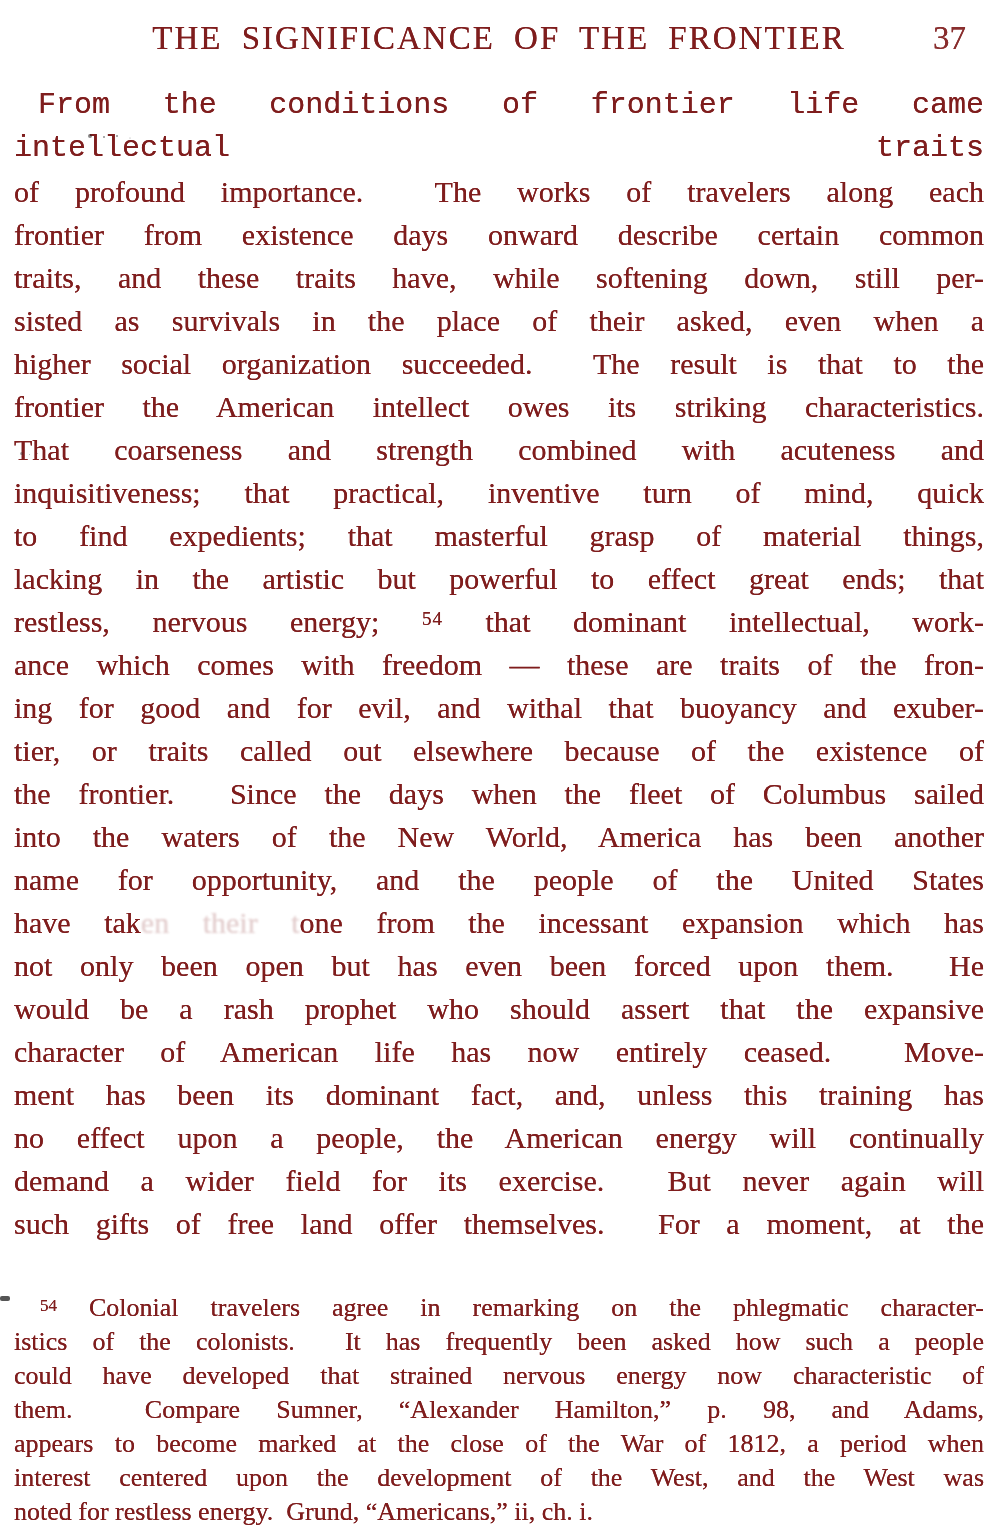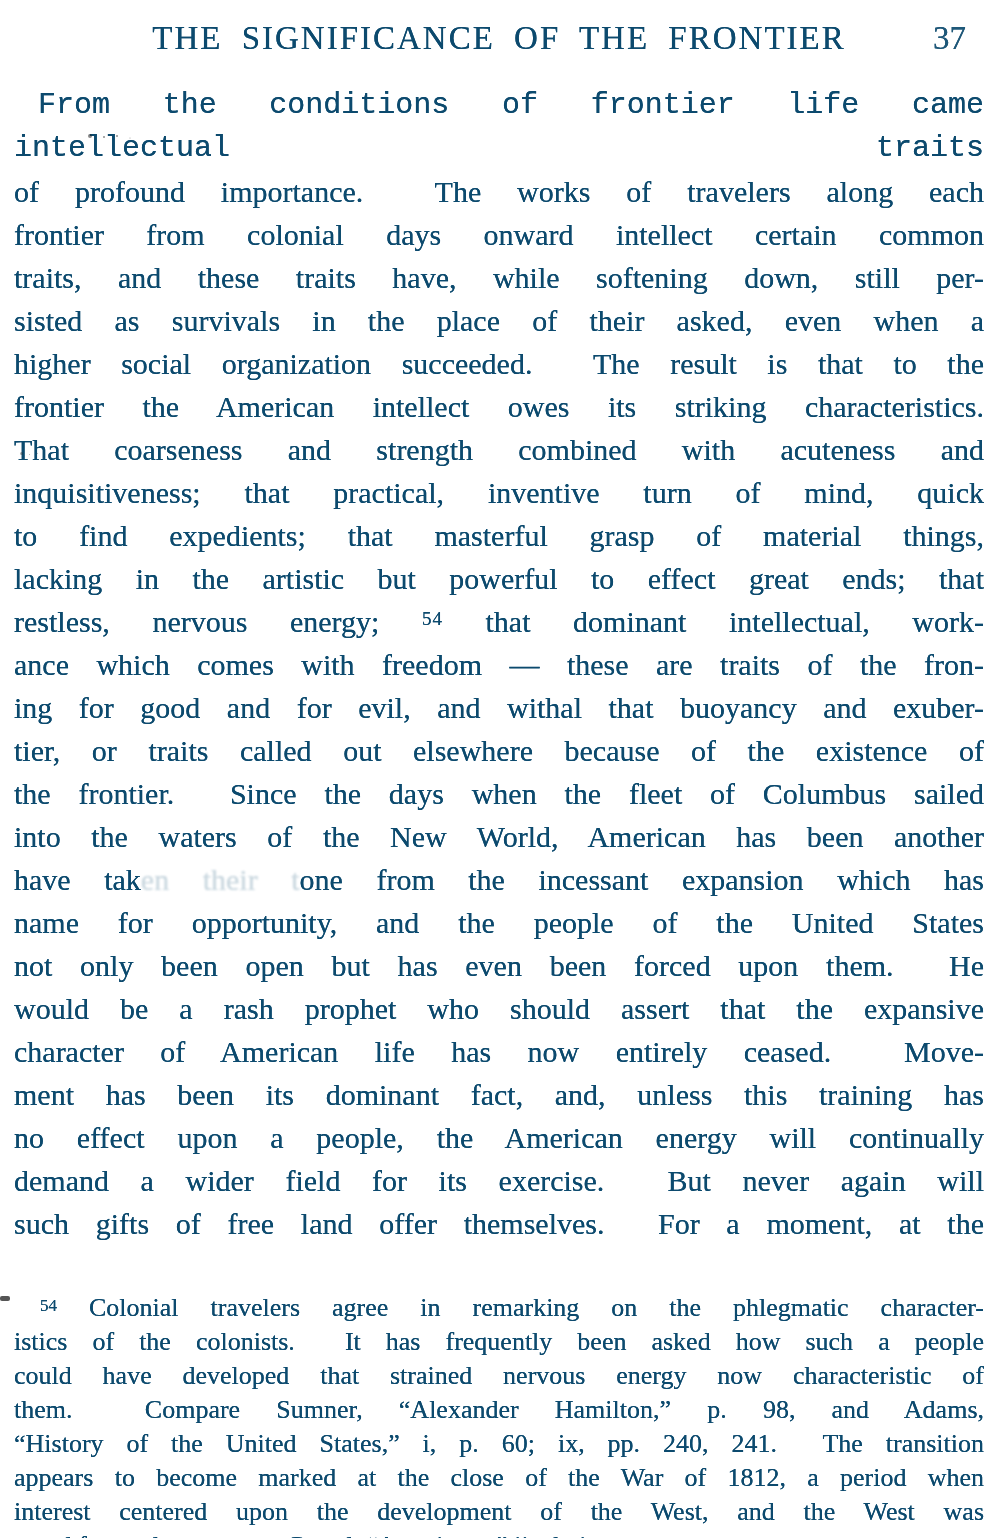"THE SIGNIFICANCE OF THE FRONTIER" div.page { color: #0c4a6e -> #7f1d1d }
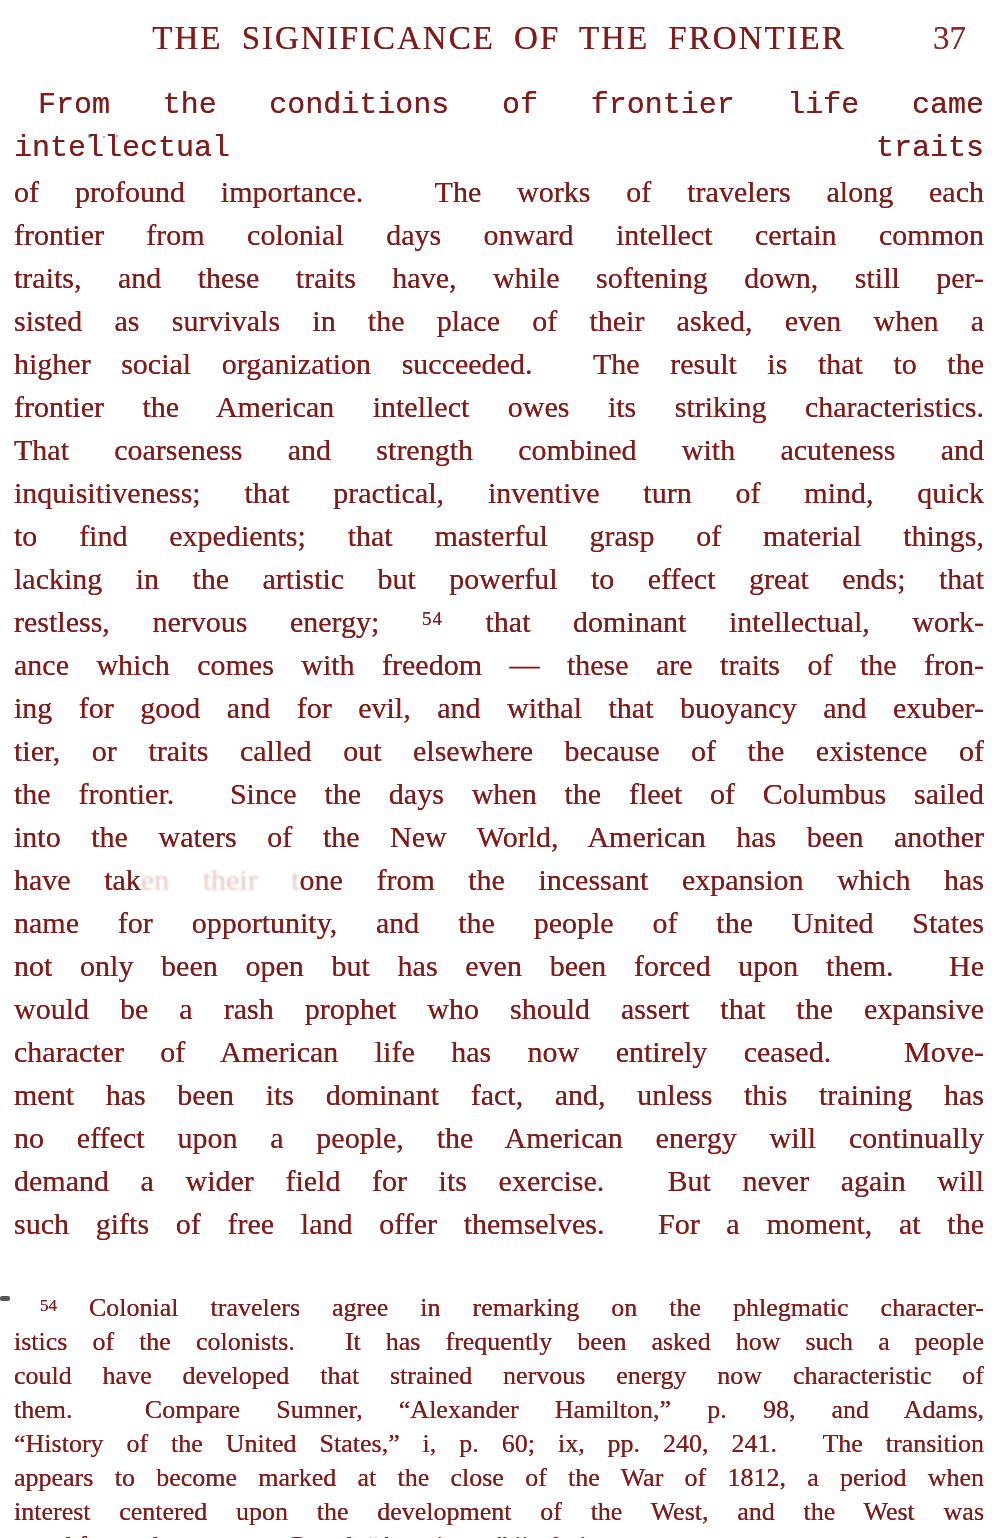"frontier from colonial days onward" div.bl { text: colonial days onward intellect -> existence days onward describe }
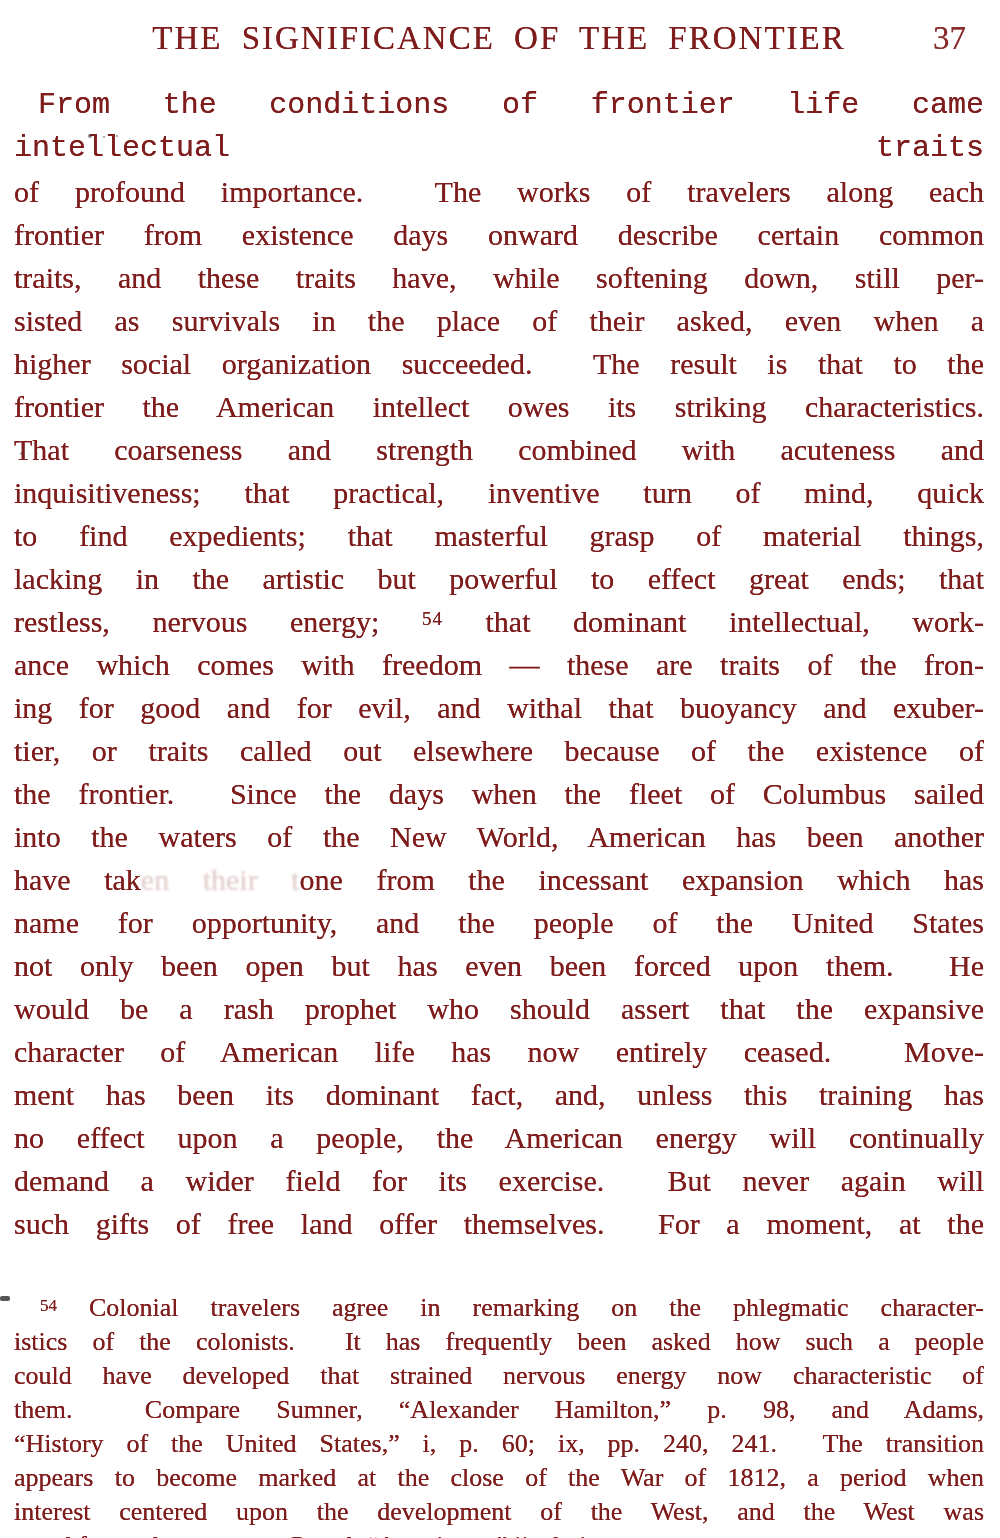"into the waters of the" div.bl { text: American -> America }
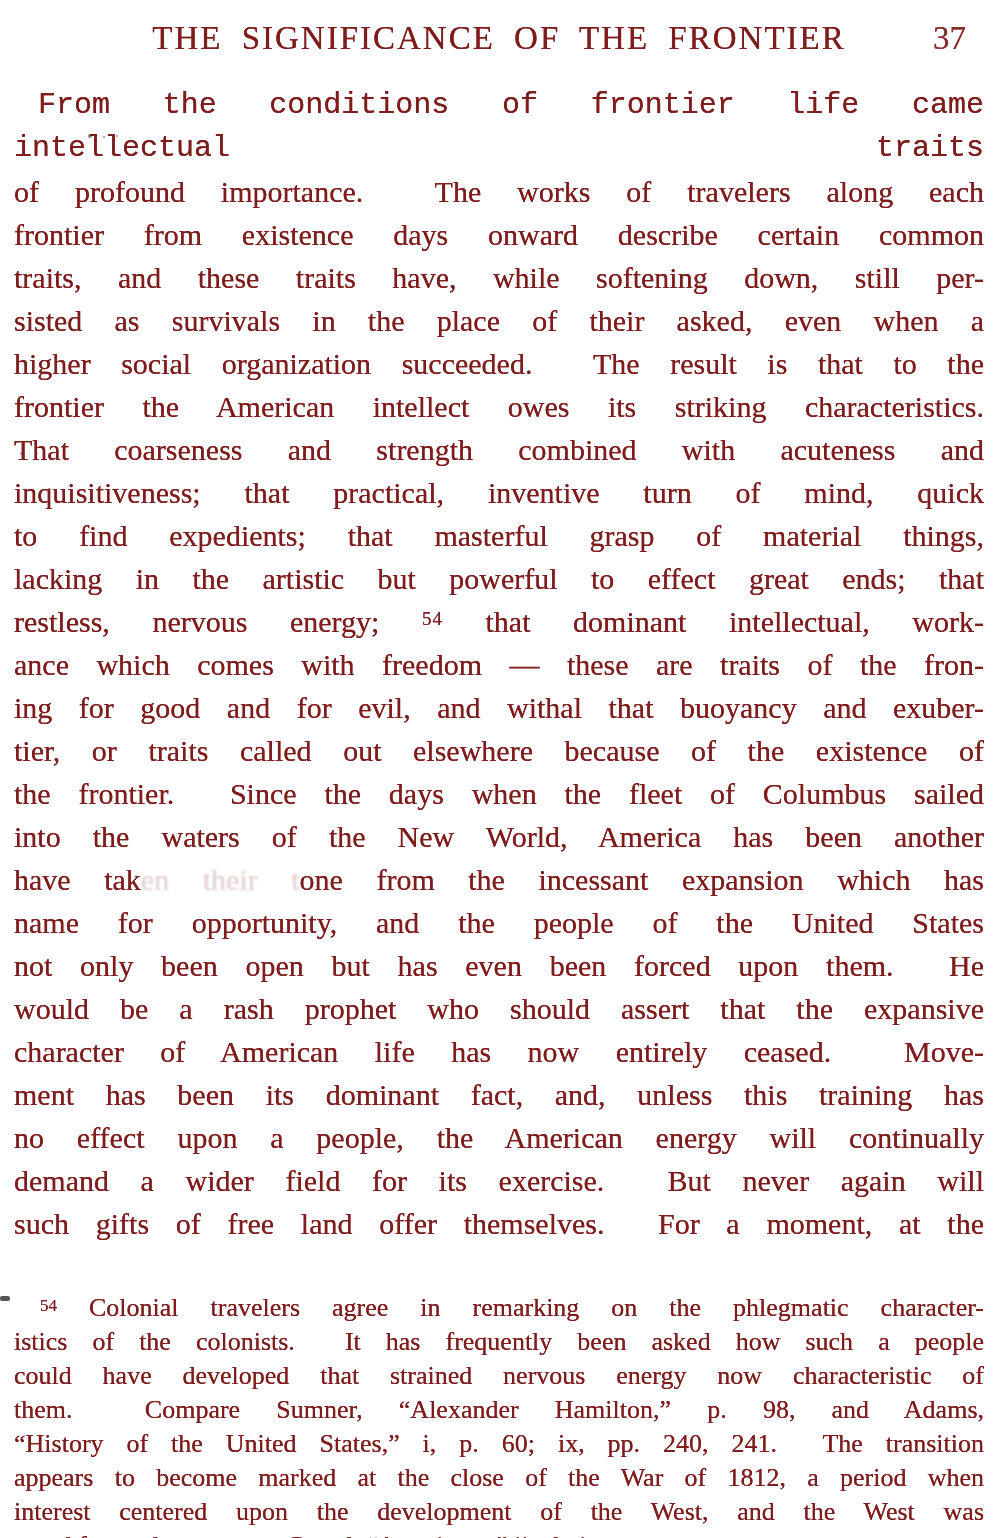"have tak one from the" div.bl { order: before "name for opportunity, and the" -> after "name for opportunity, and the" }
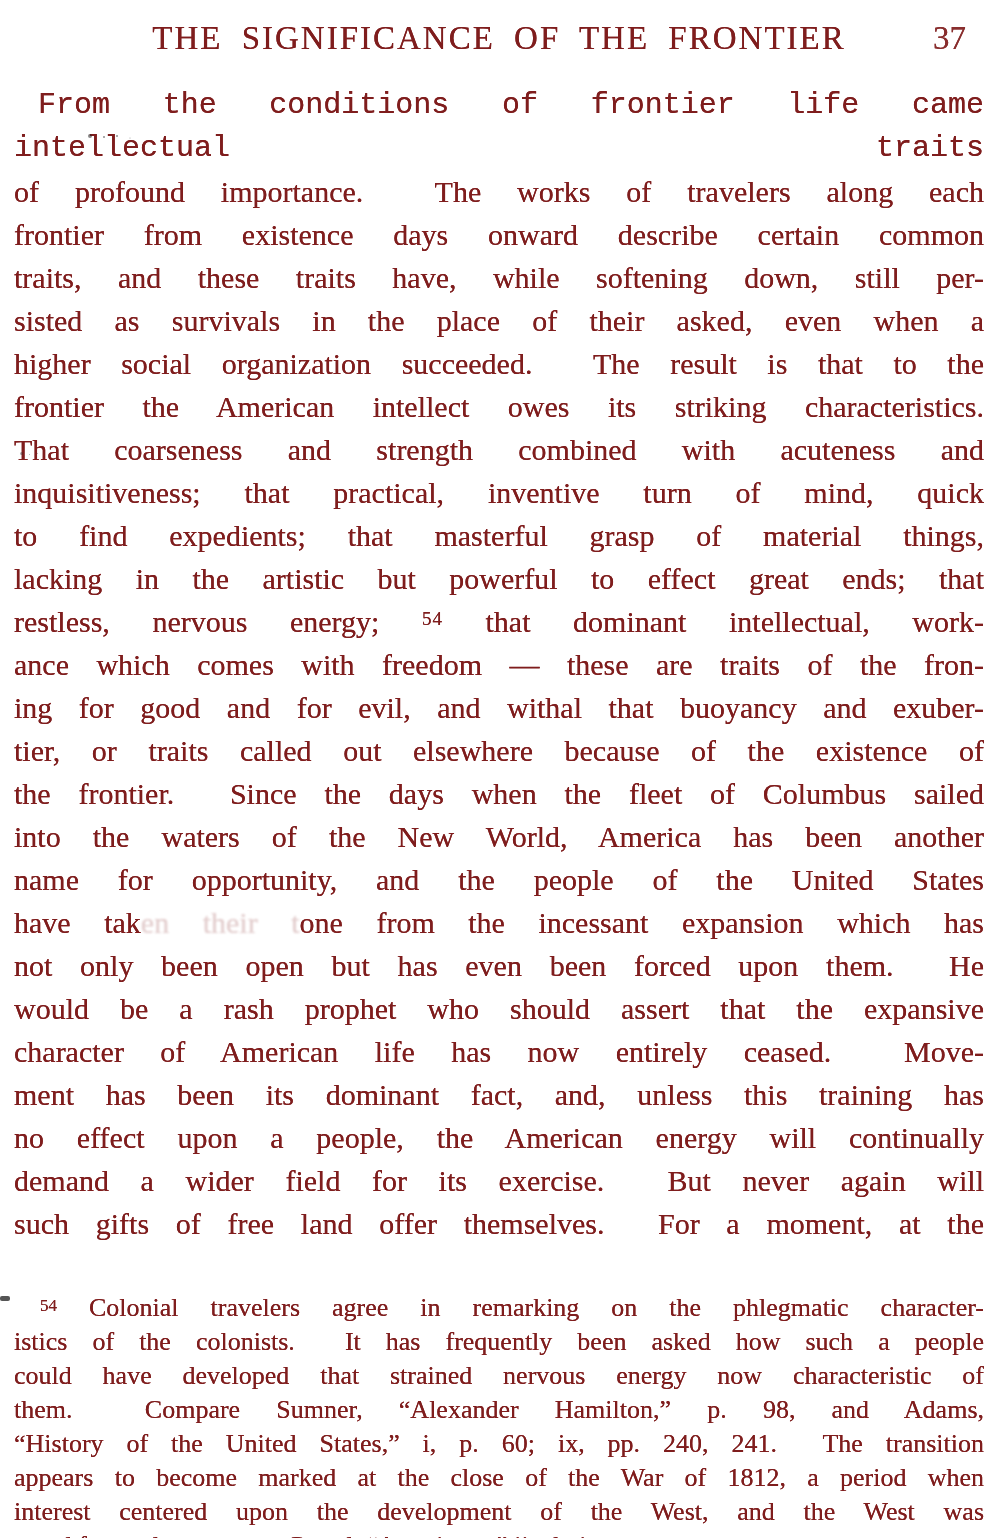"“History of the United States,”" div.fl { html: <div>“History of the United States,” i, p. 60; ix, pp. 240, 241.&nbsp; The transition</div> -> none }
